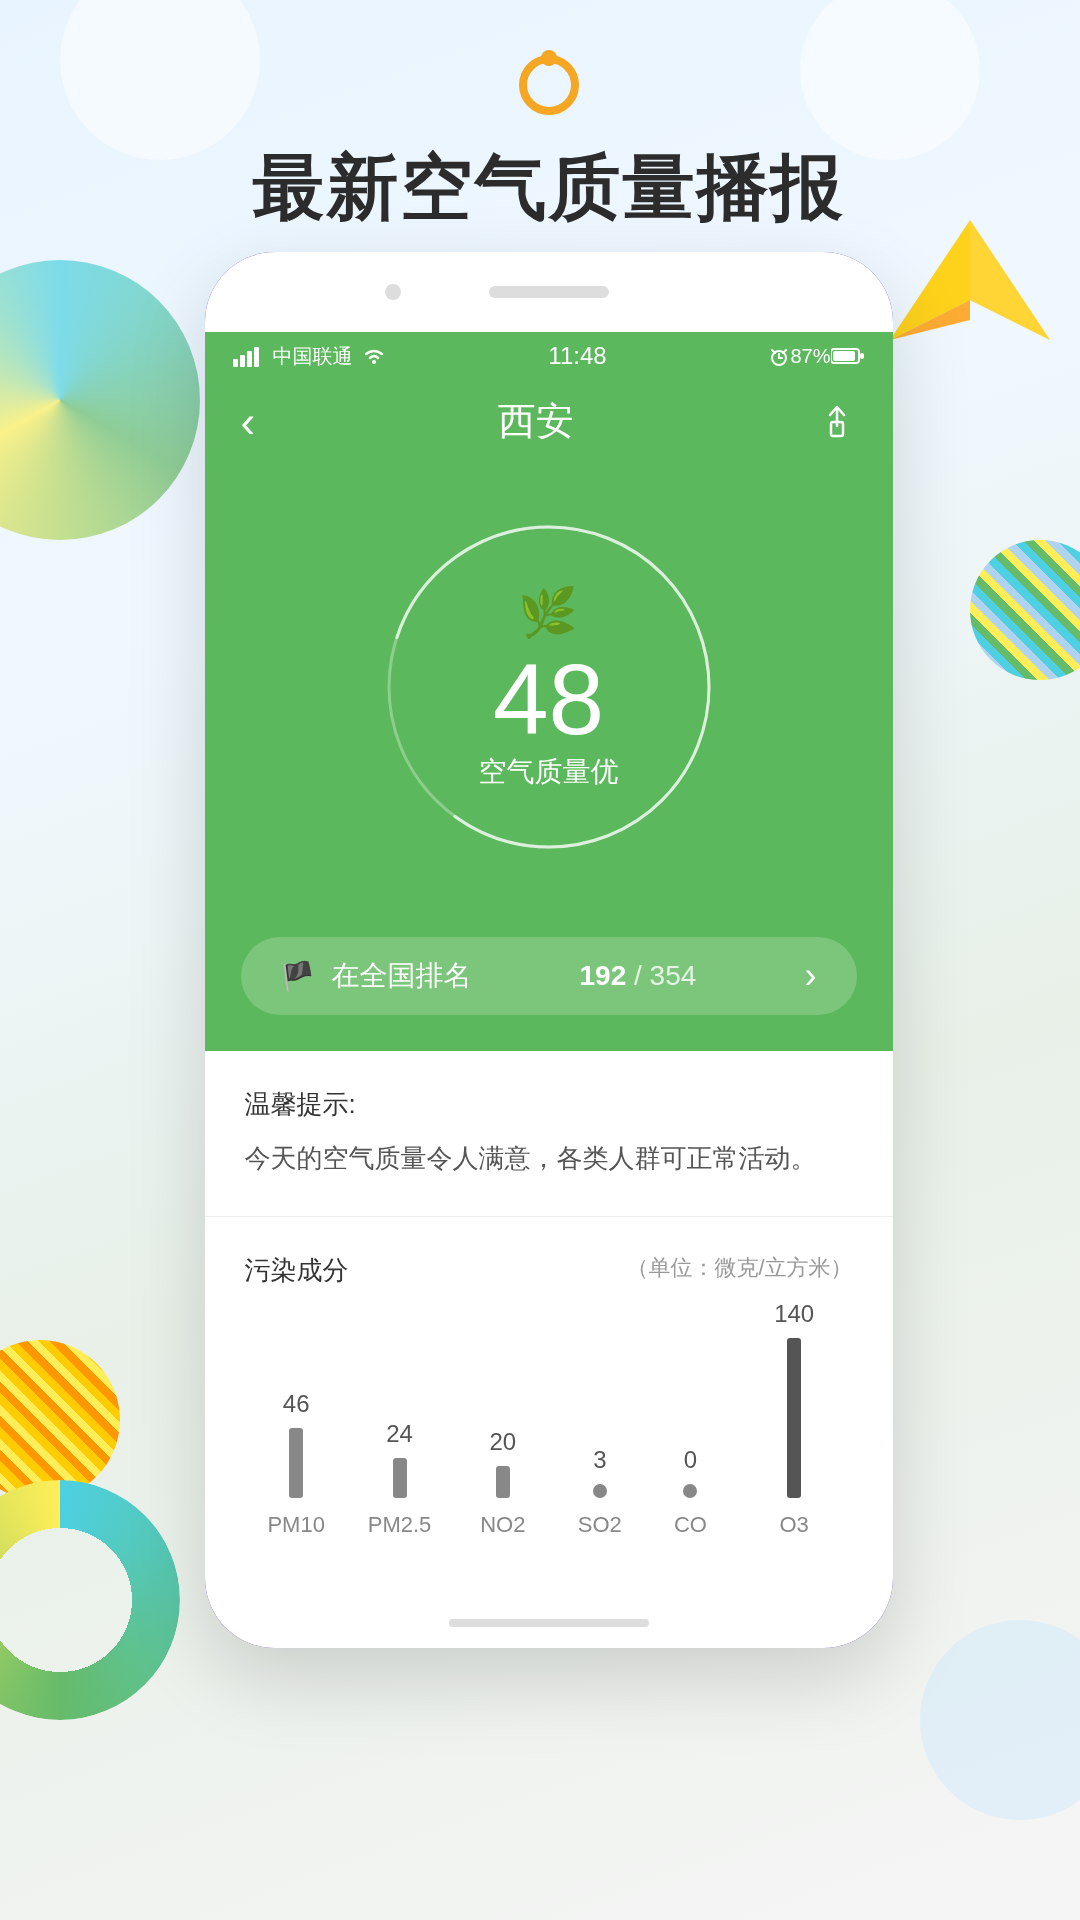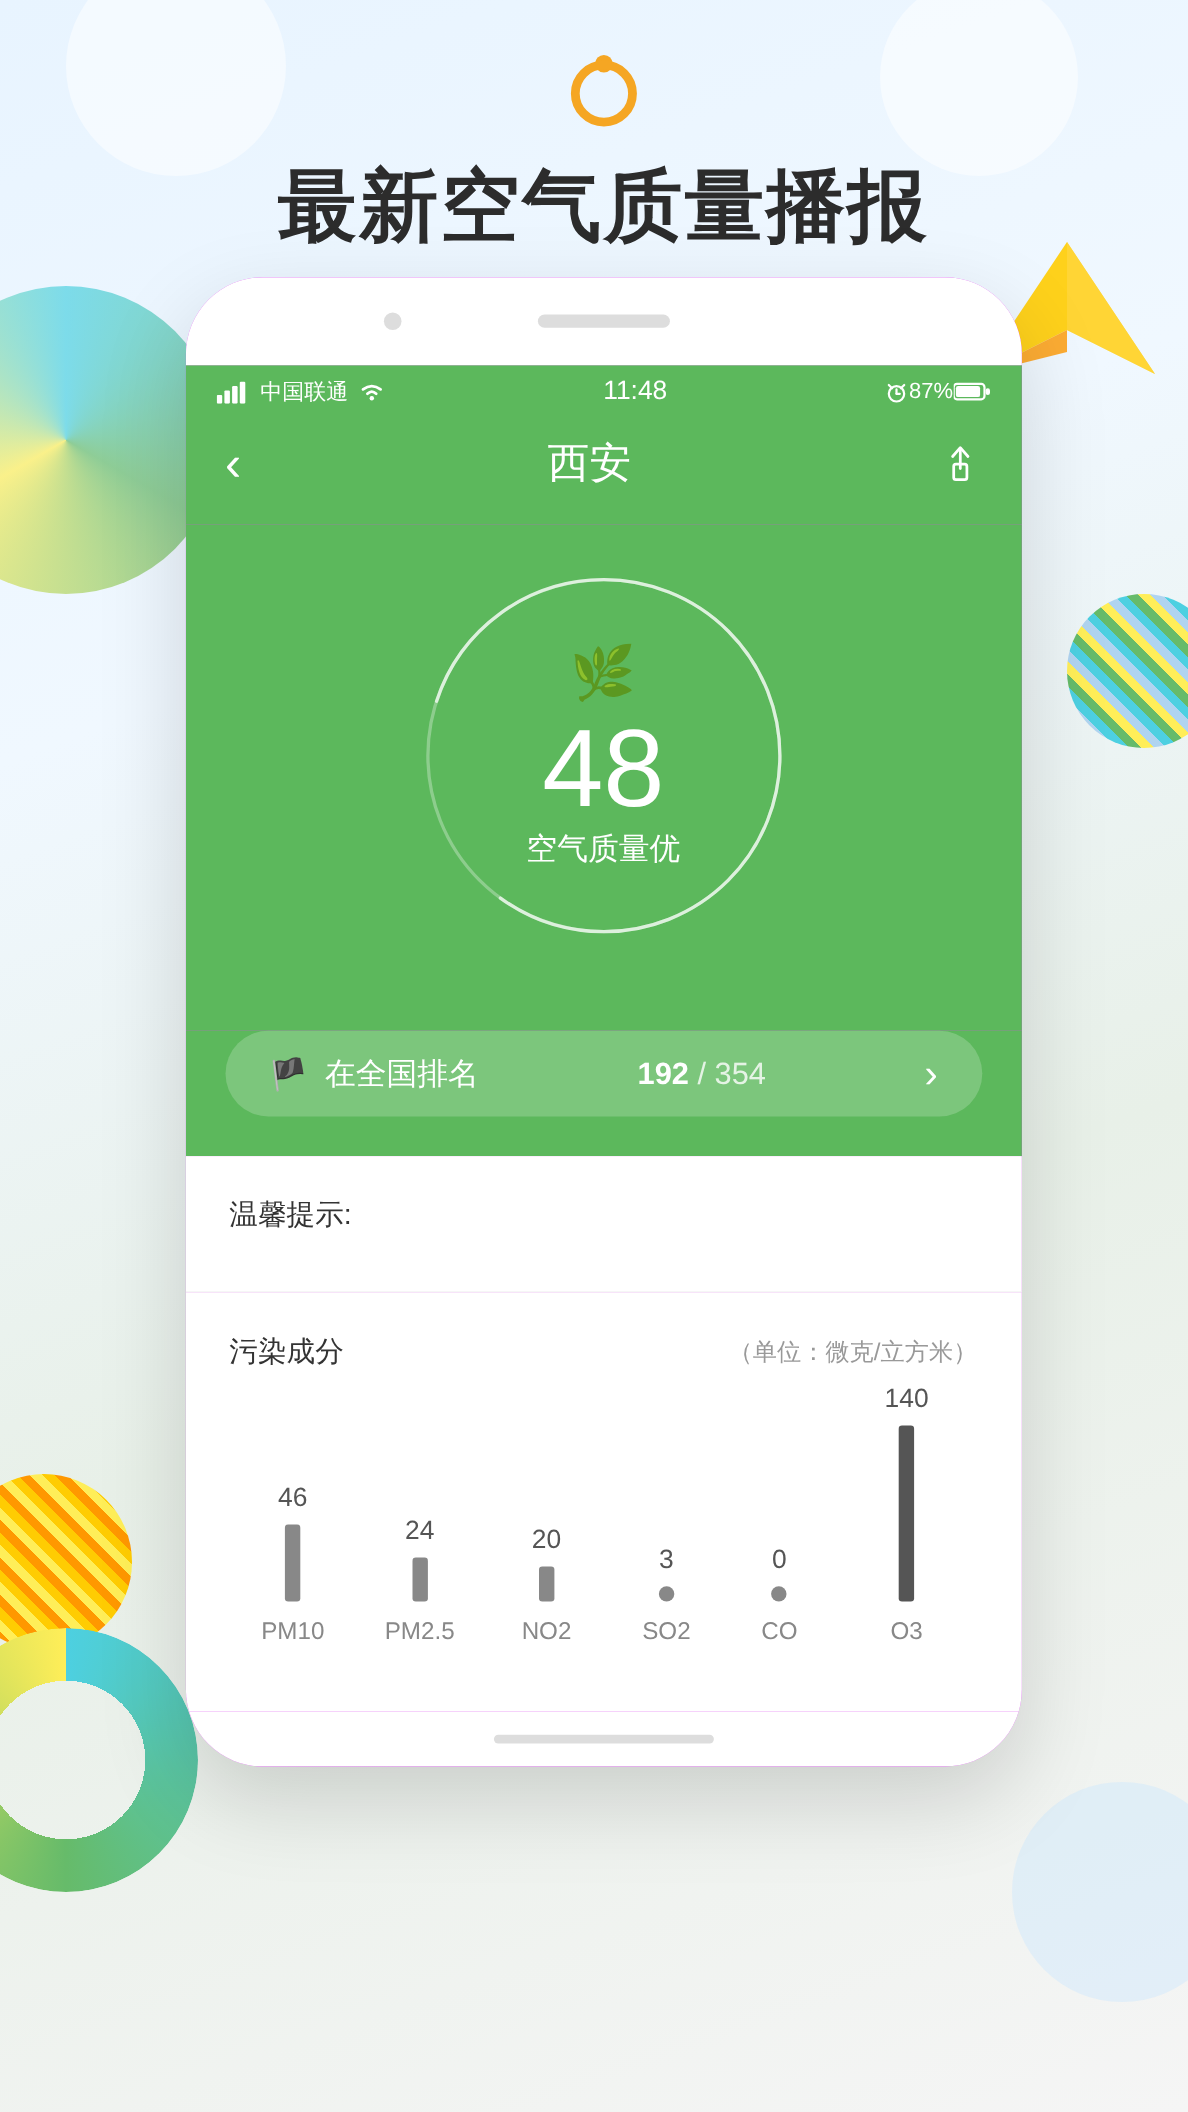"中国联通" .phone-mockup { background: #d946ef -> #4c1d95; width: 760px -> 688px }
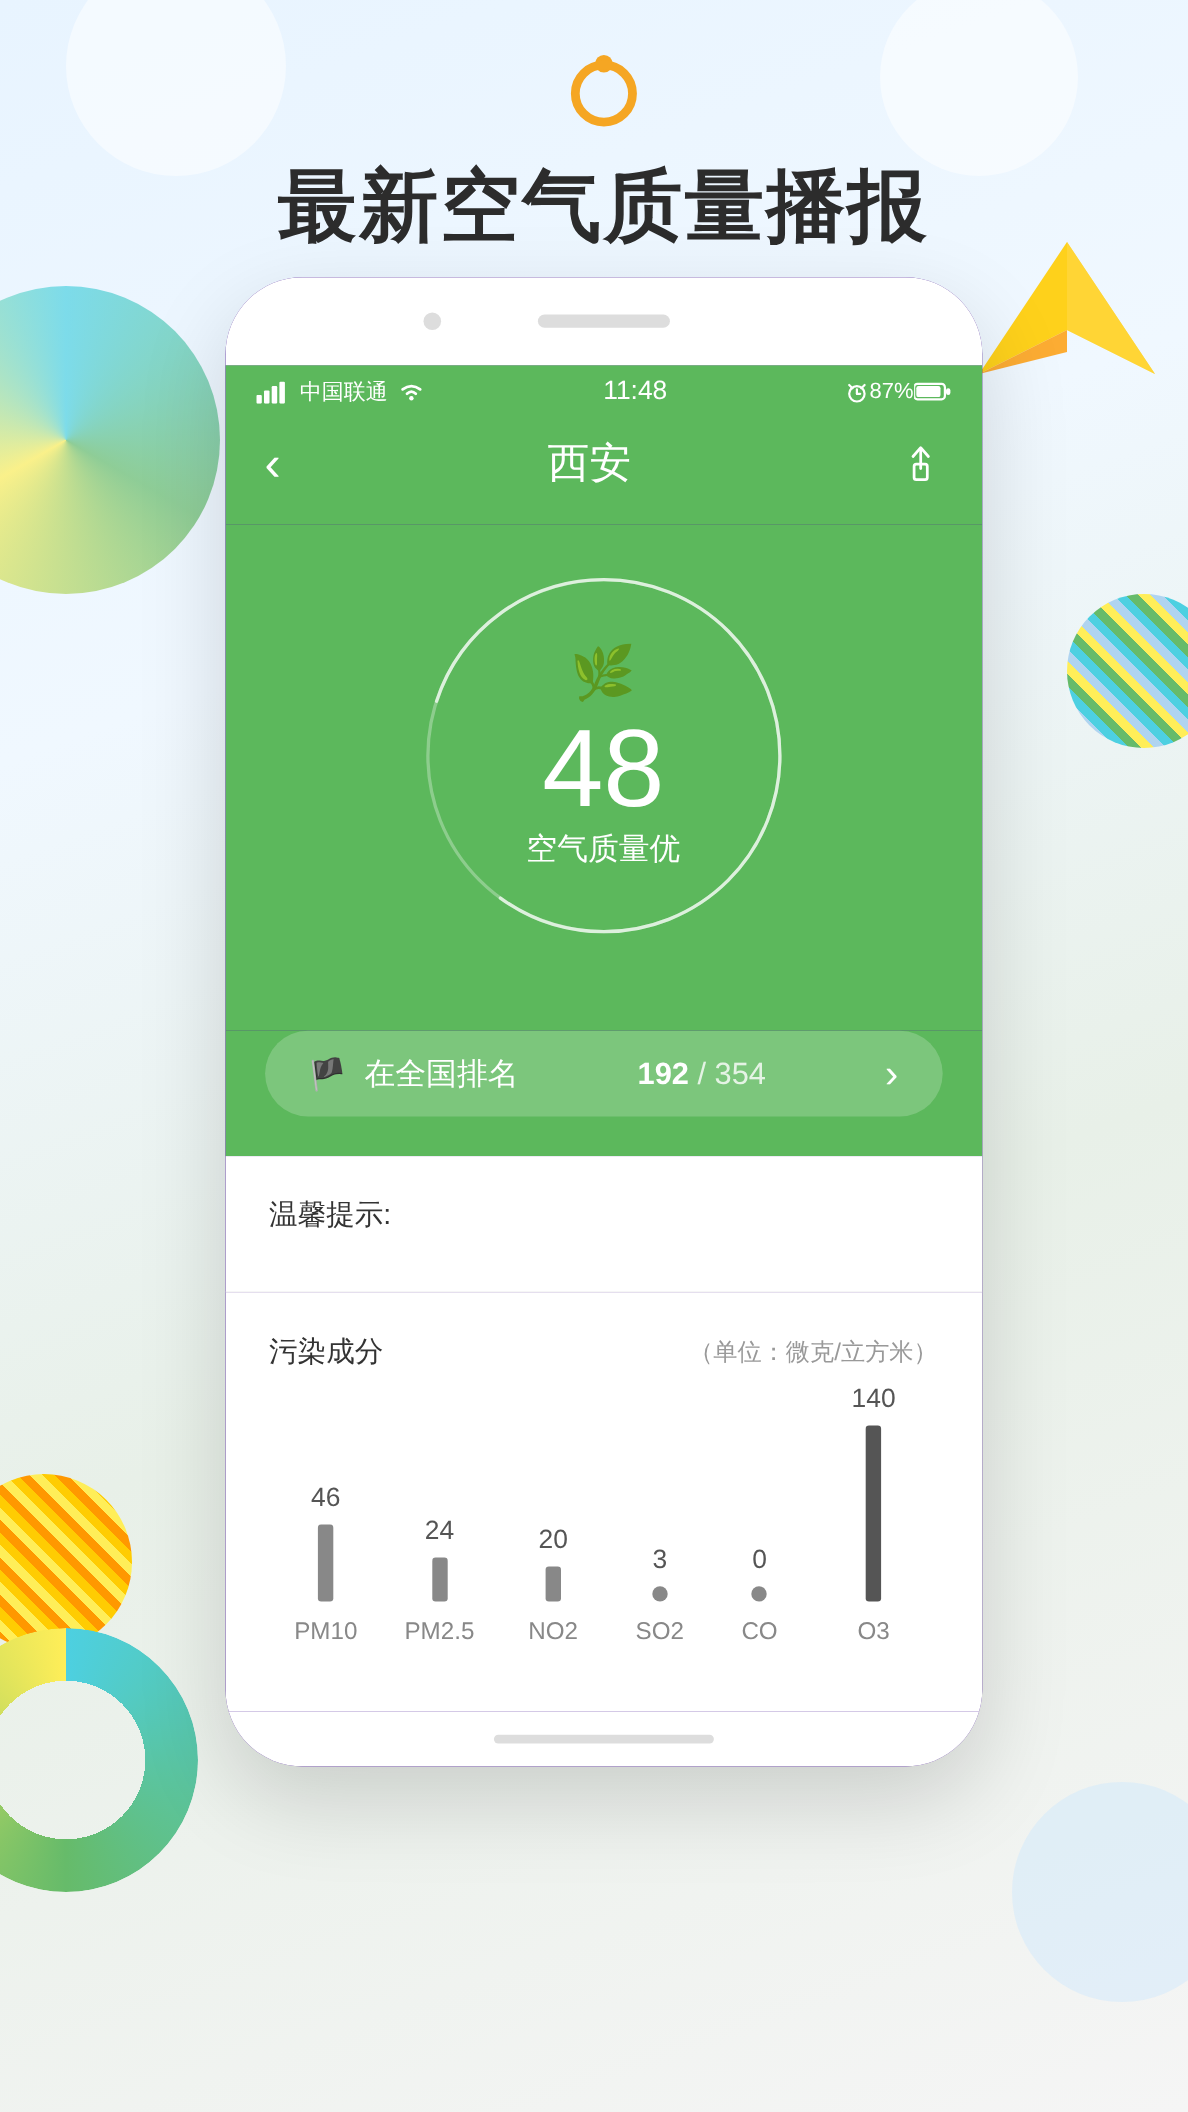"今天的空气质量令人满意，各类人群可正常活动。" div.tips-text { html: none -> <div>今天的空气质量令人满意，各类人群可正常活动。</div> }
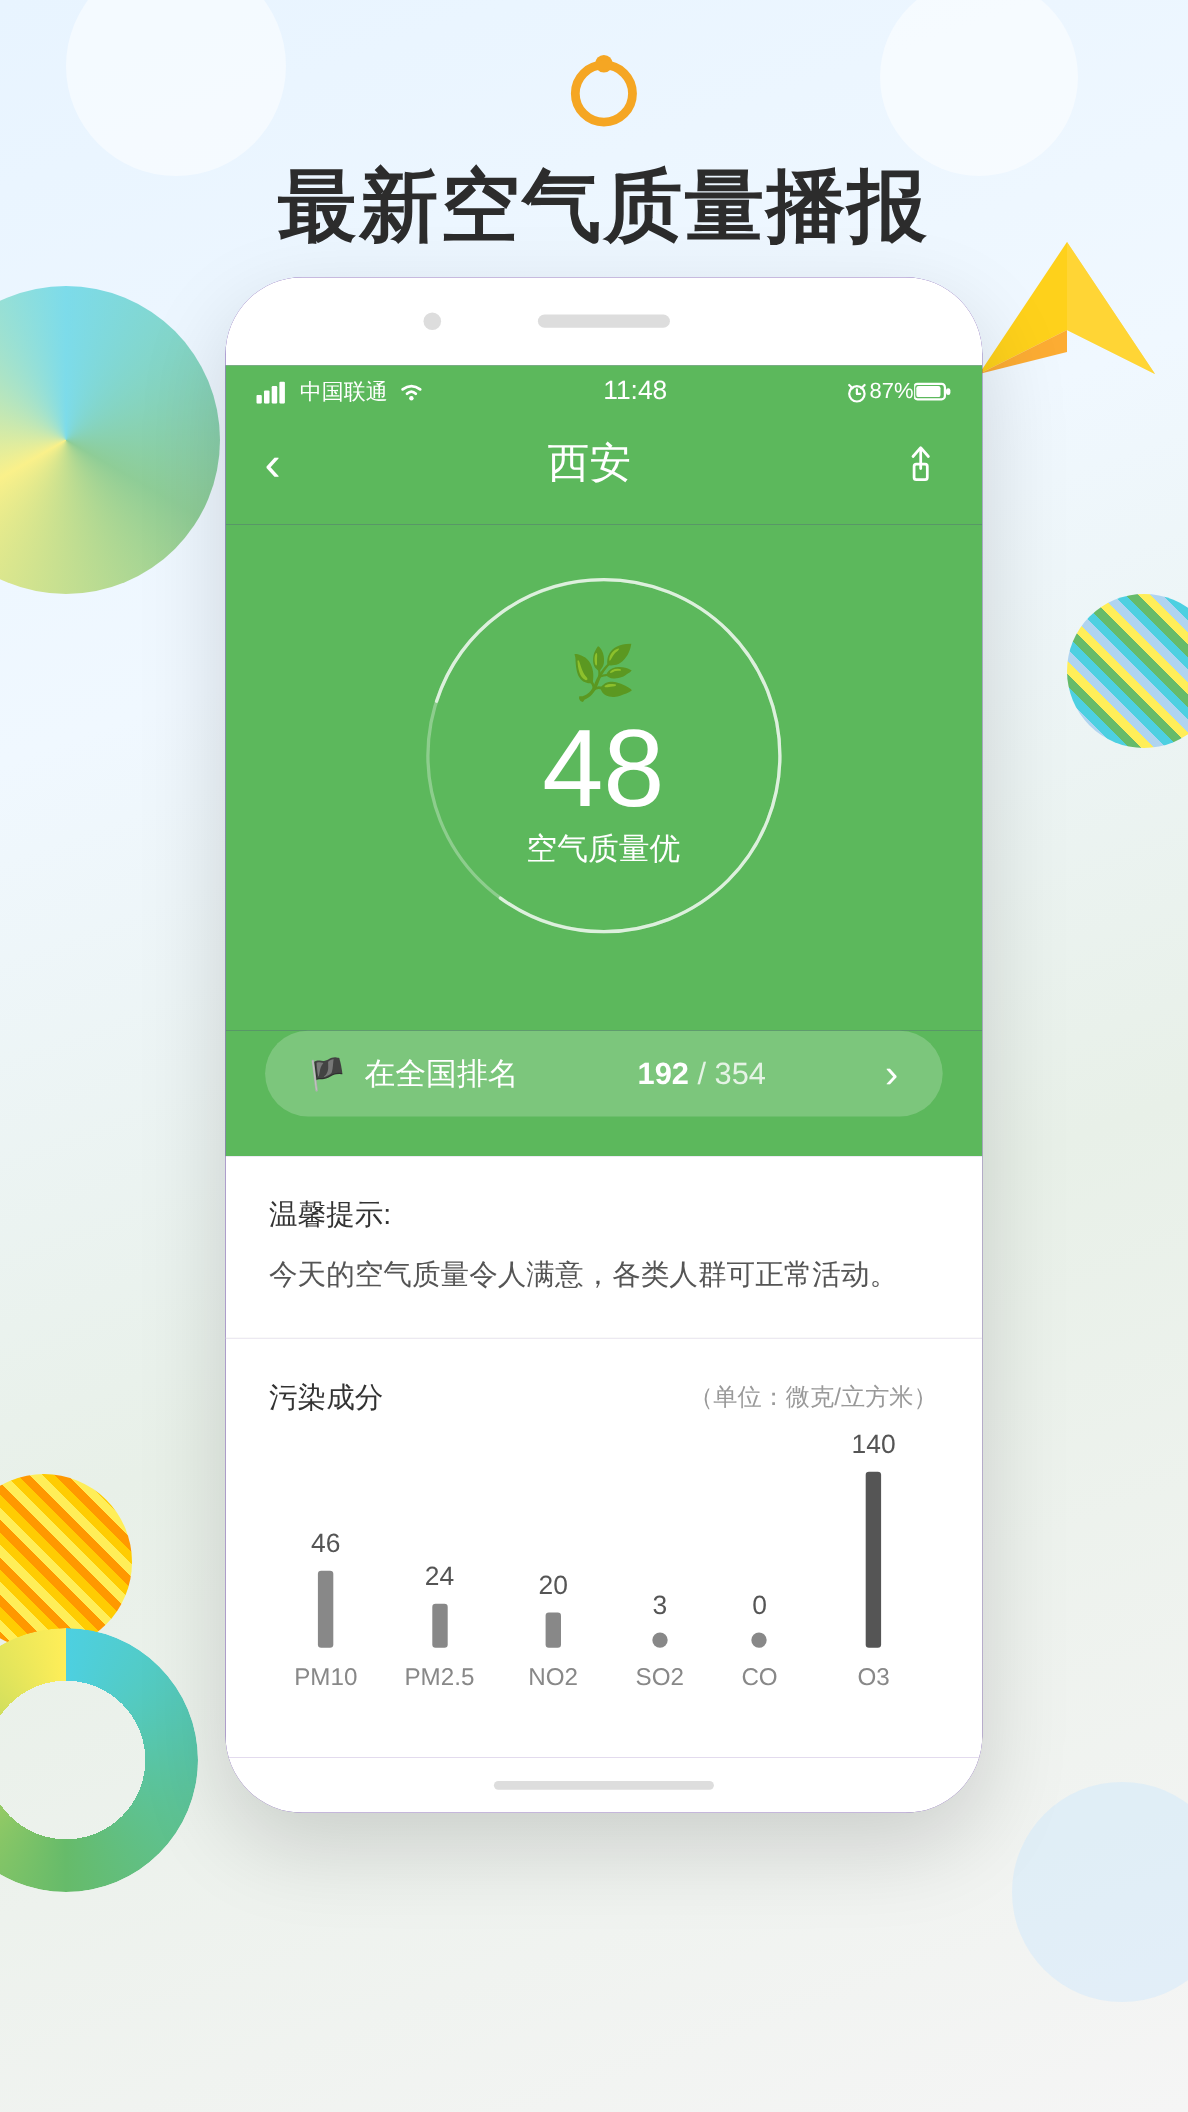"污染成分" .pollutants-header { align-items: center -> none }
